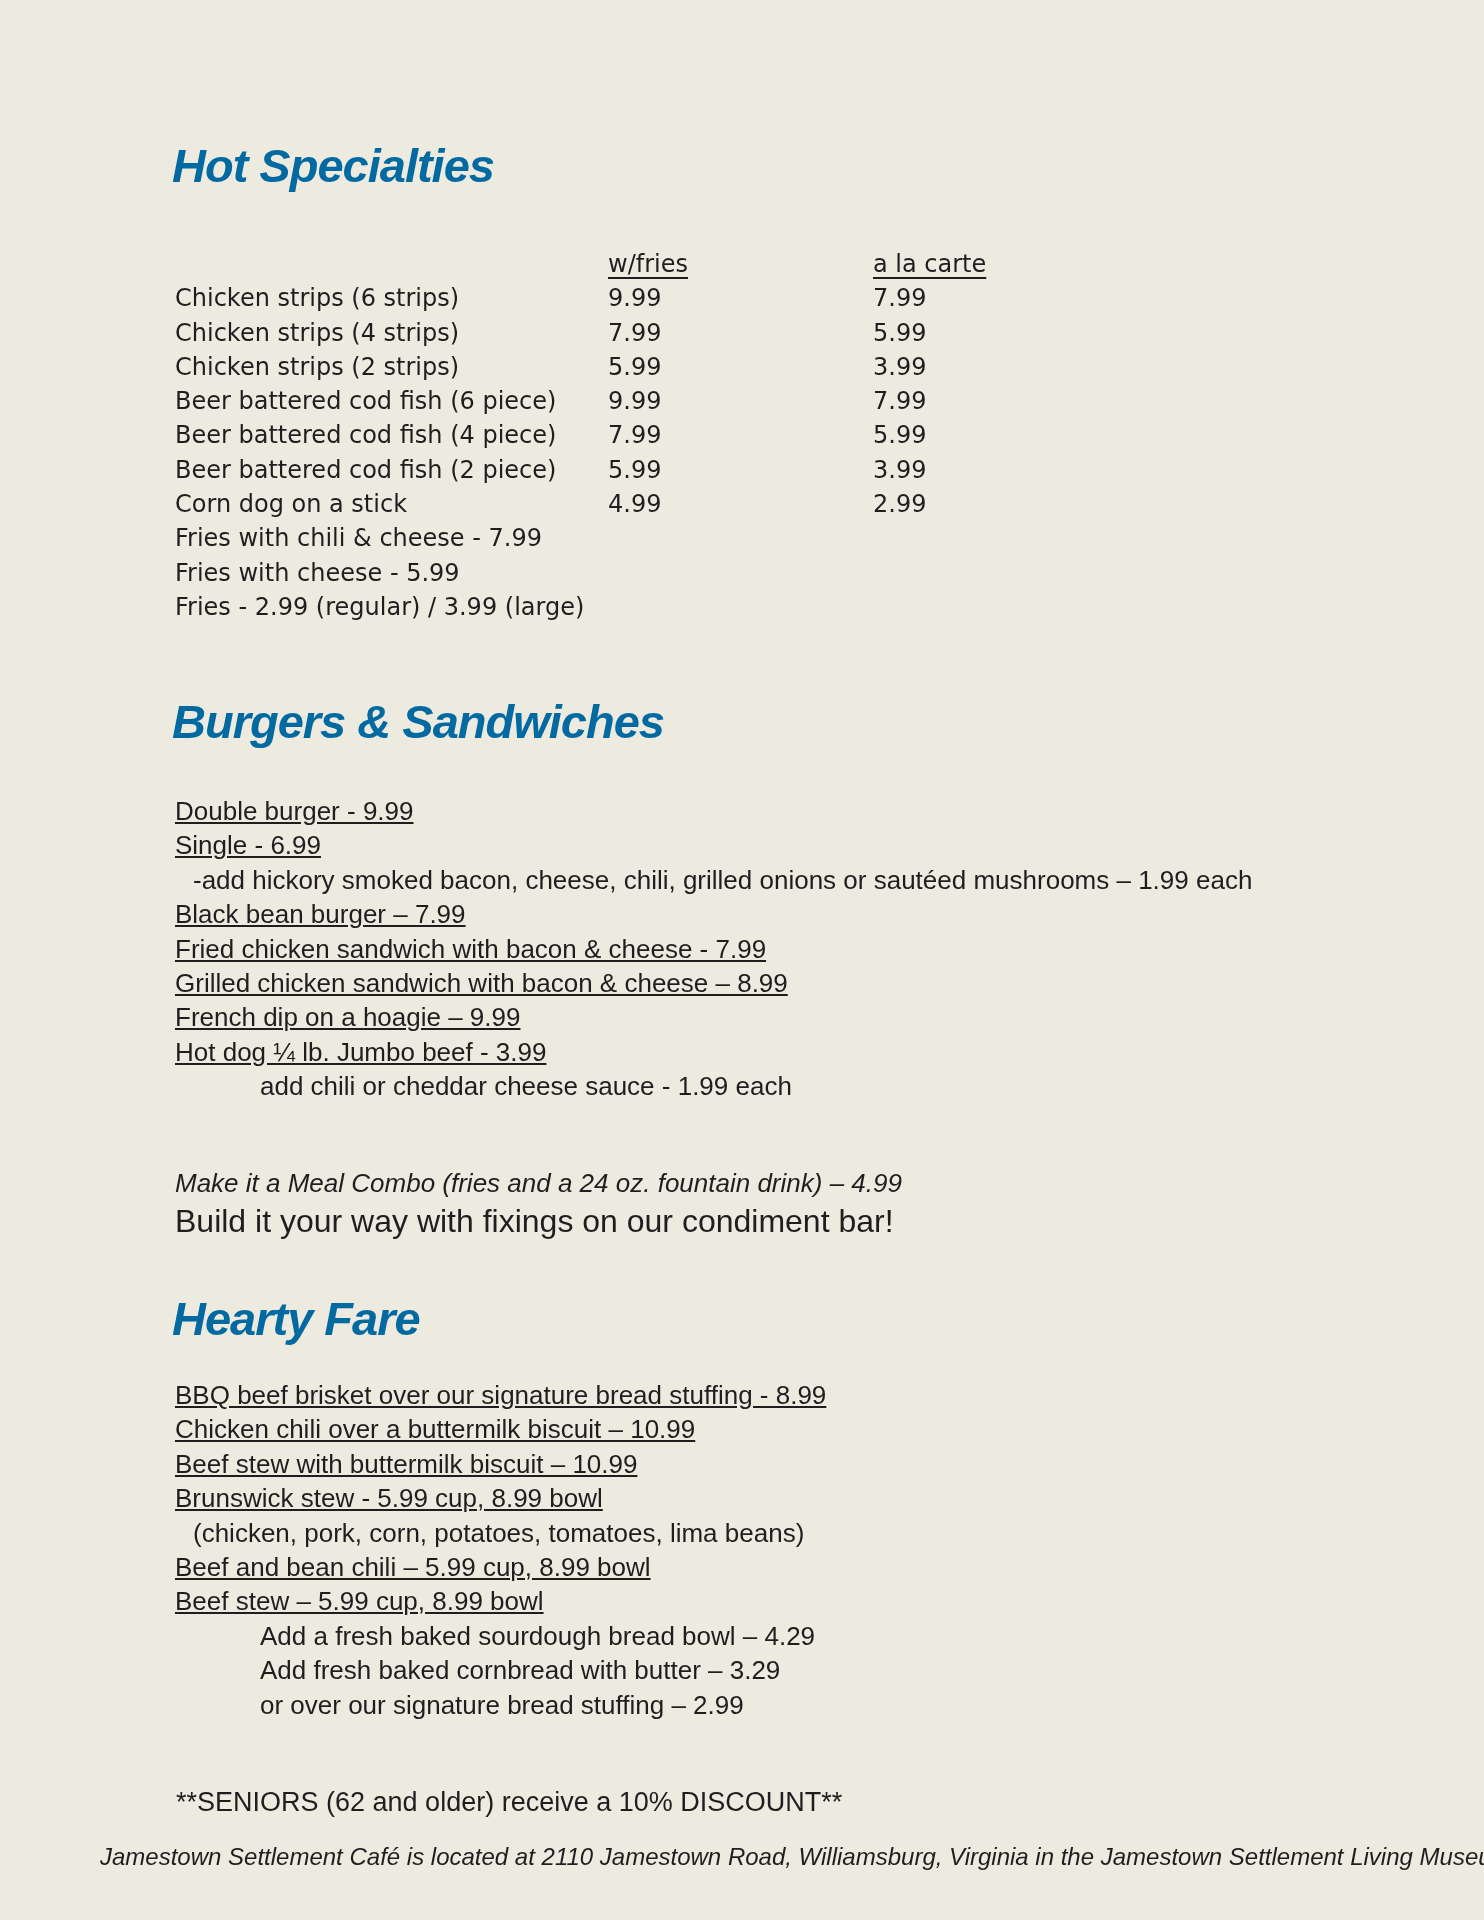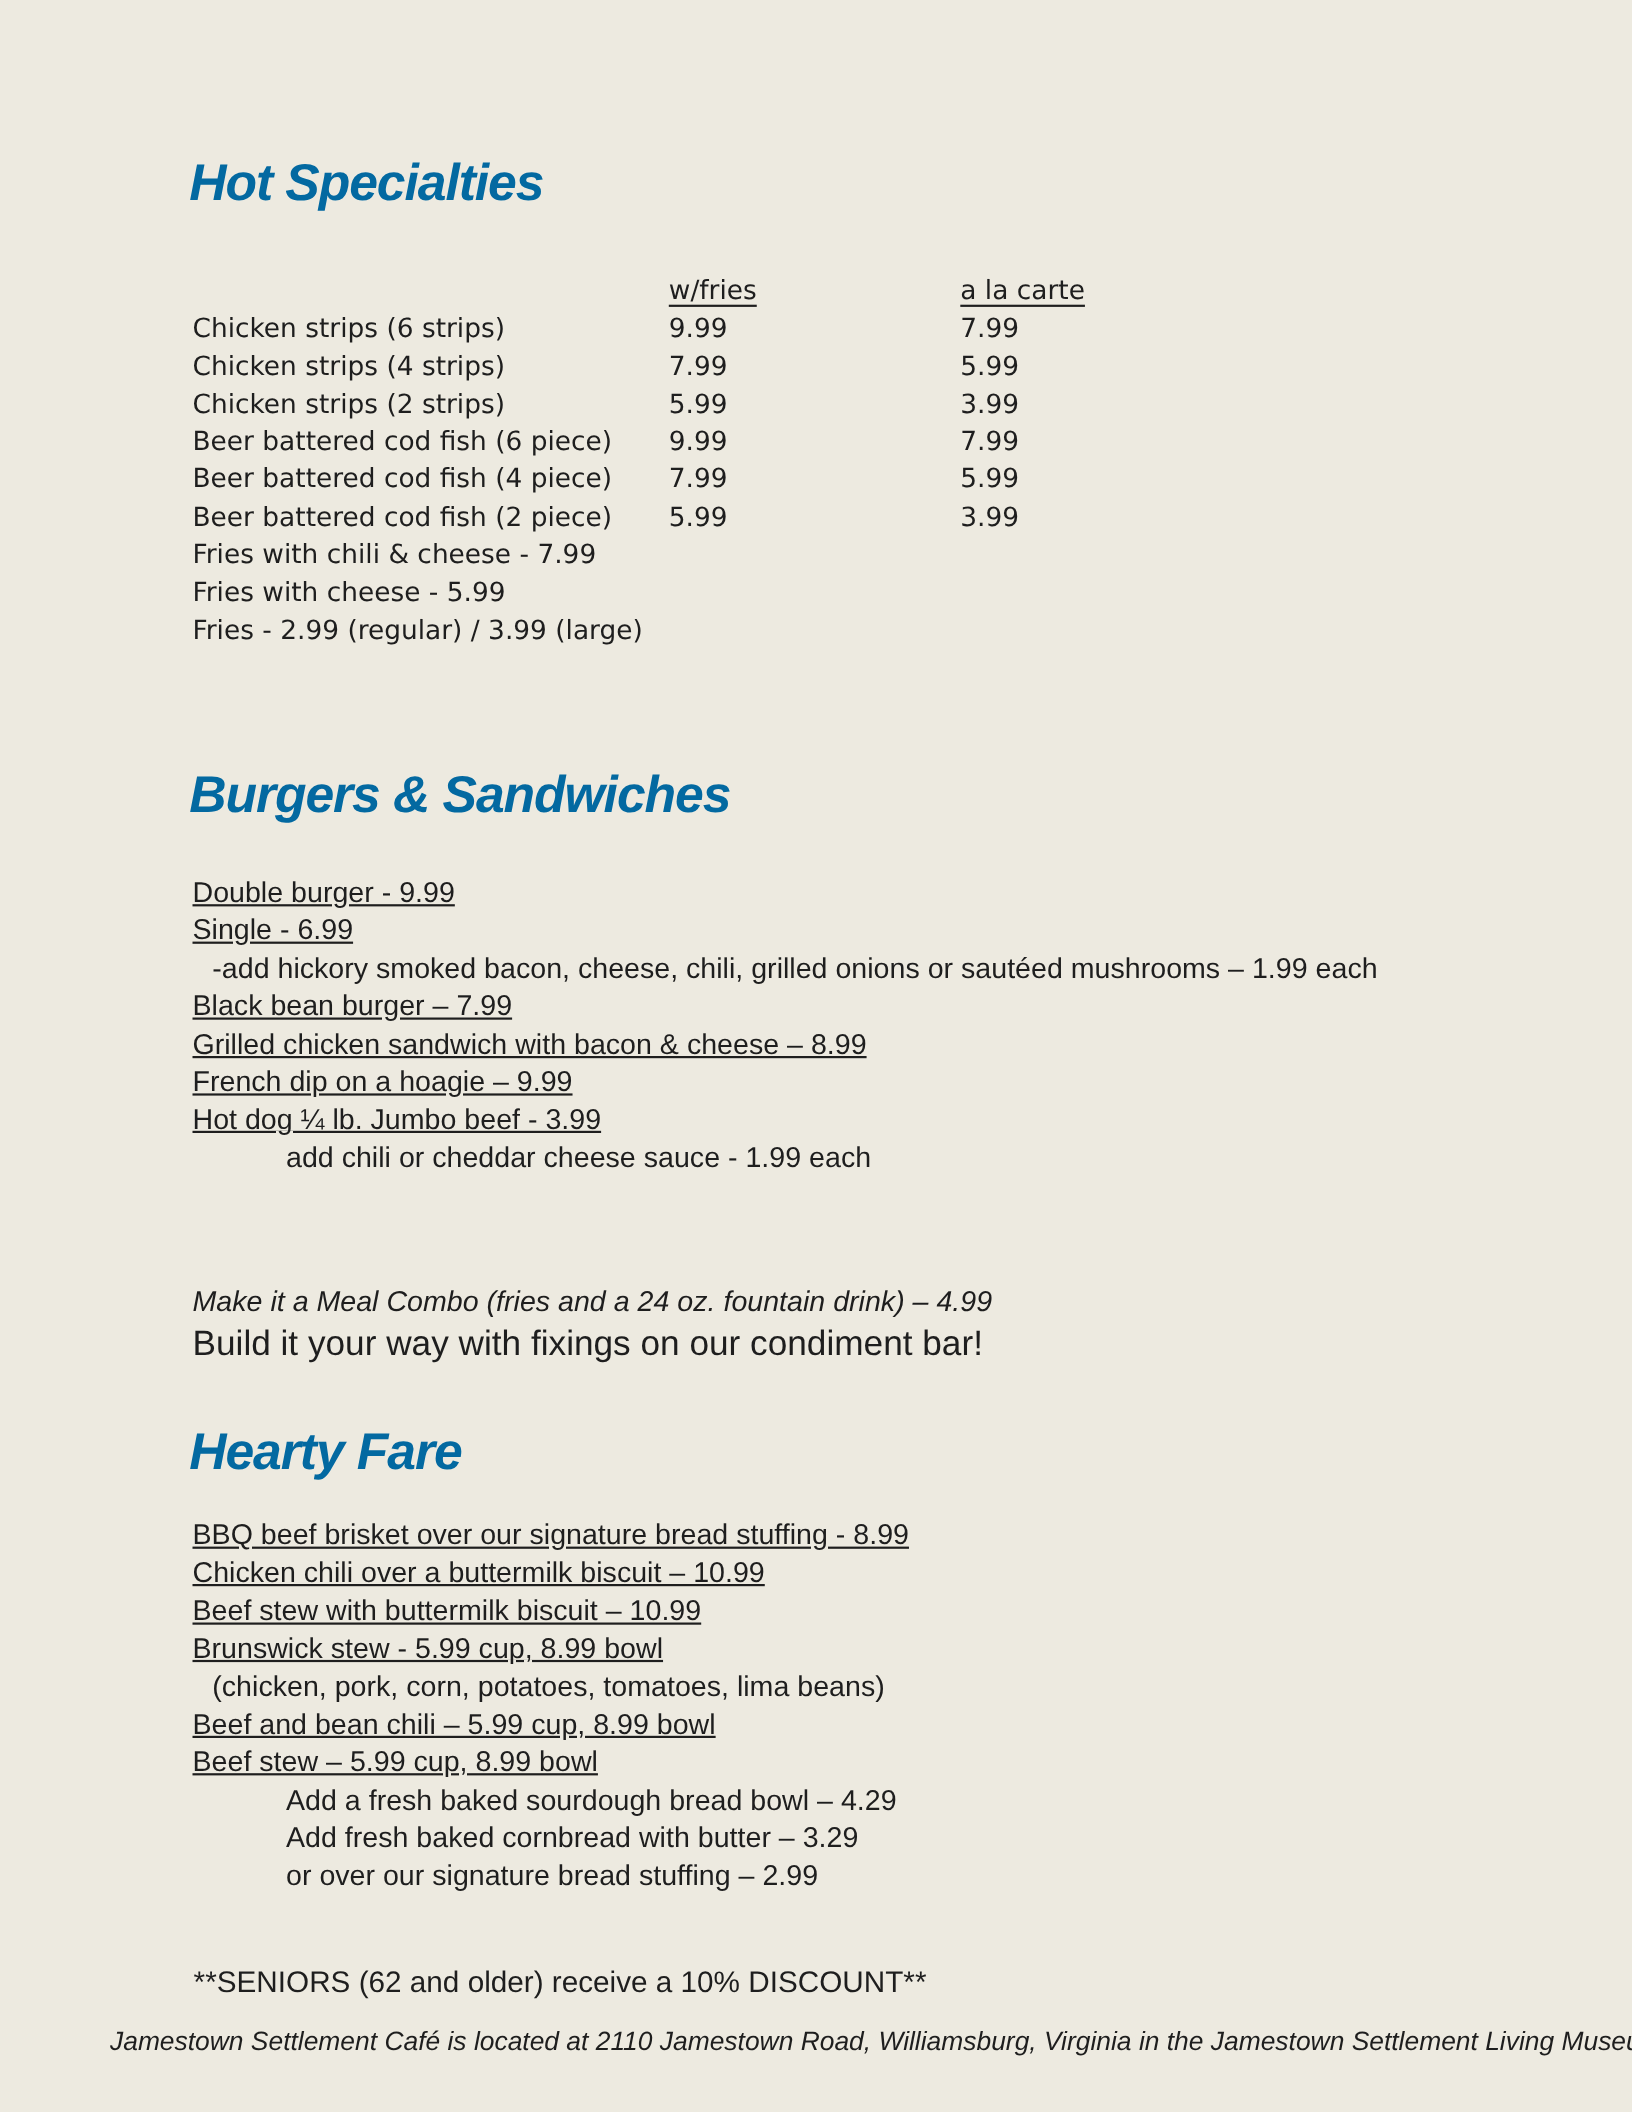"Corn dog on a stick" div.t-row { html: none -> <div> <span>Corn dog on a stick</span> <span>4.99</span> <span>2.99</span> </div> }
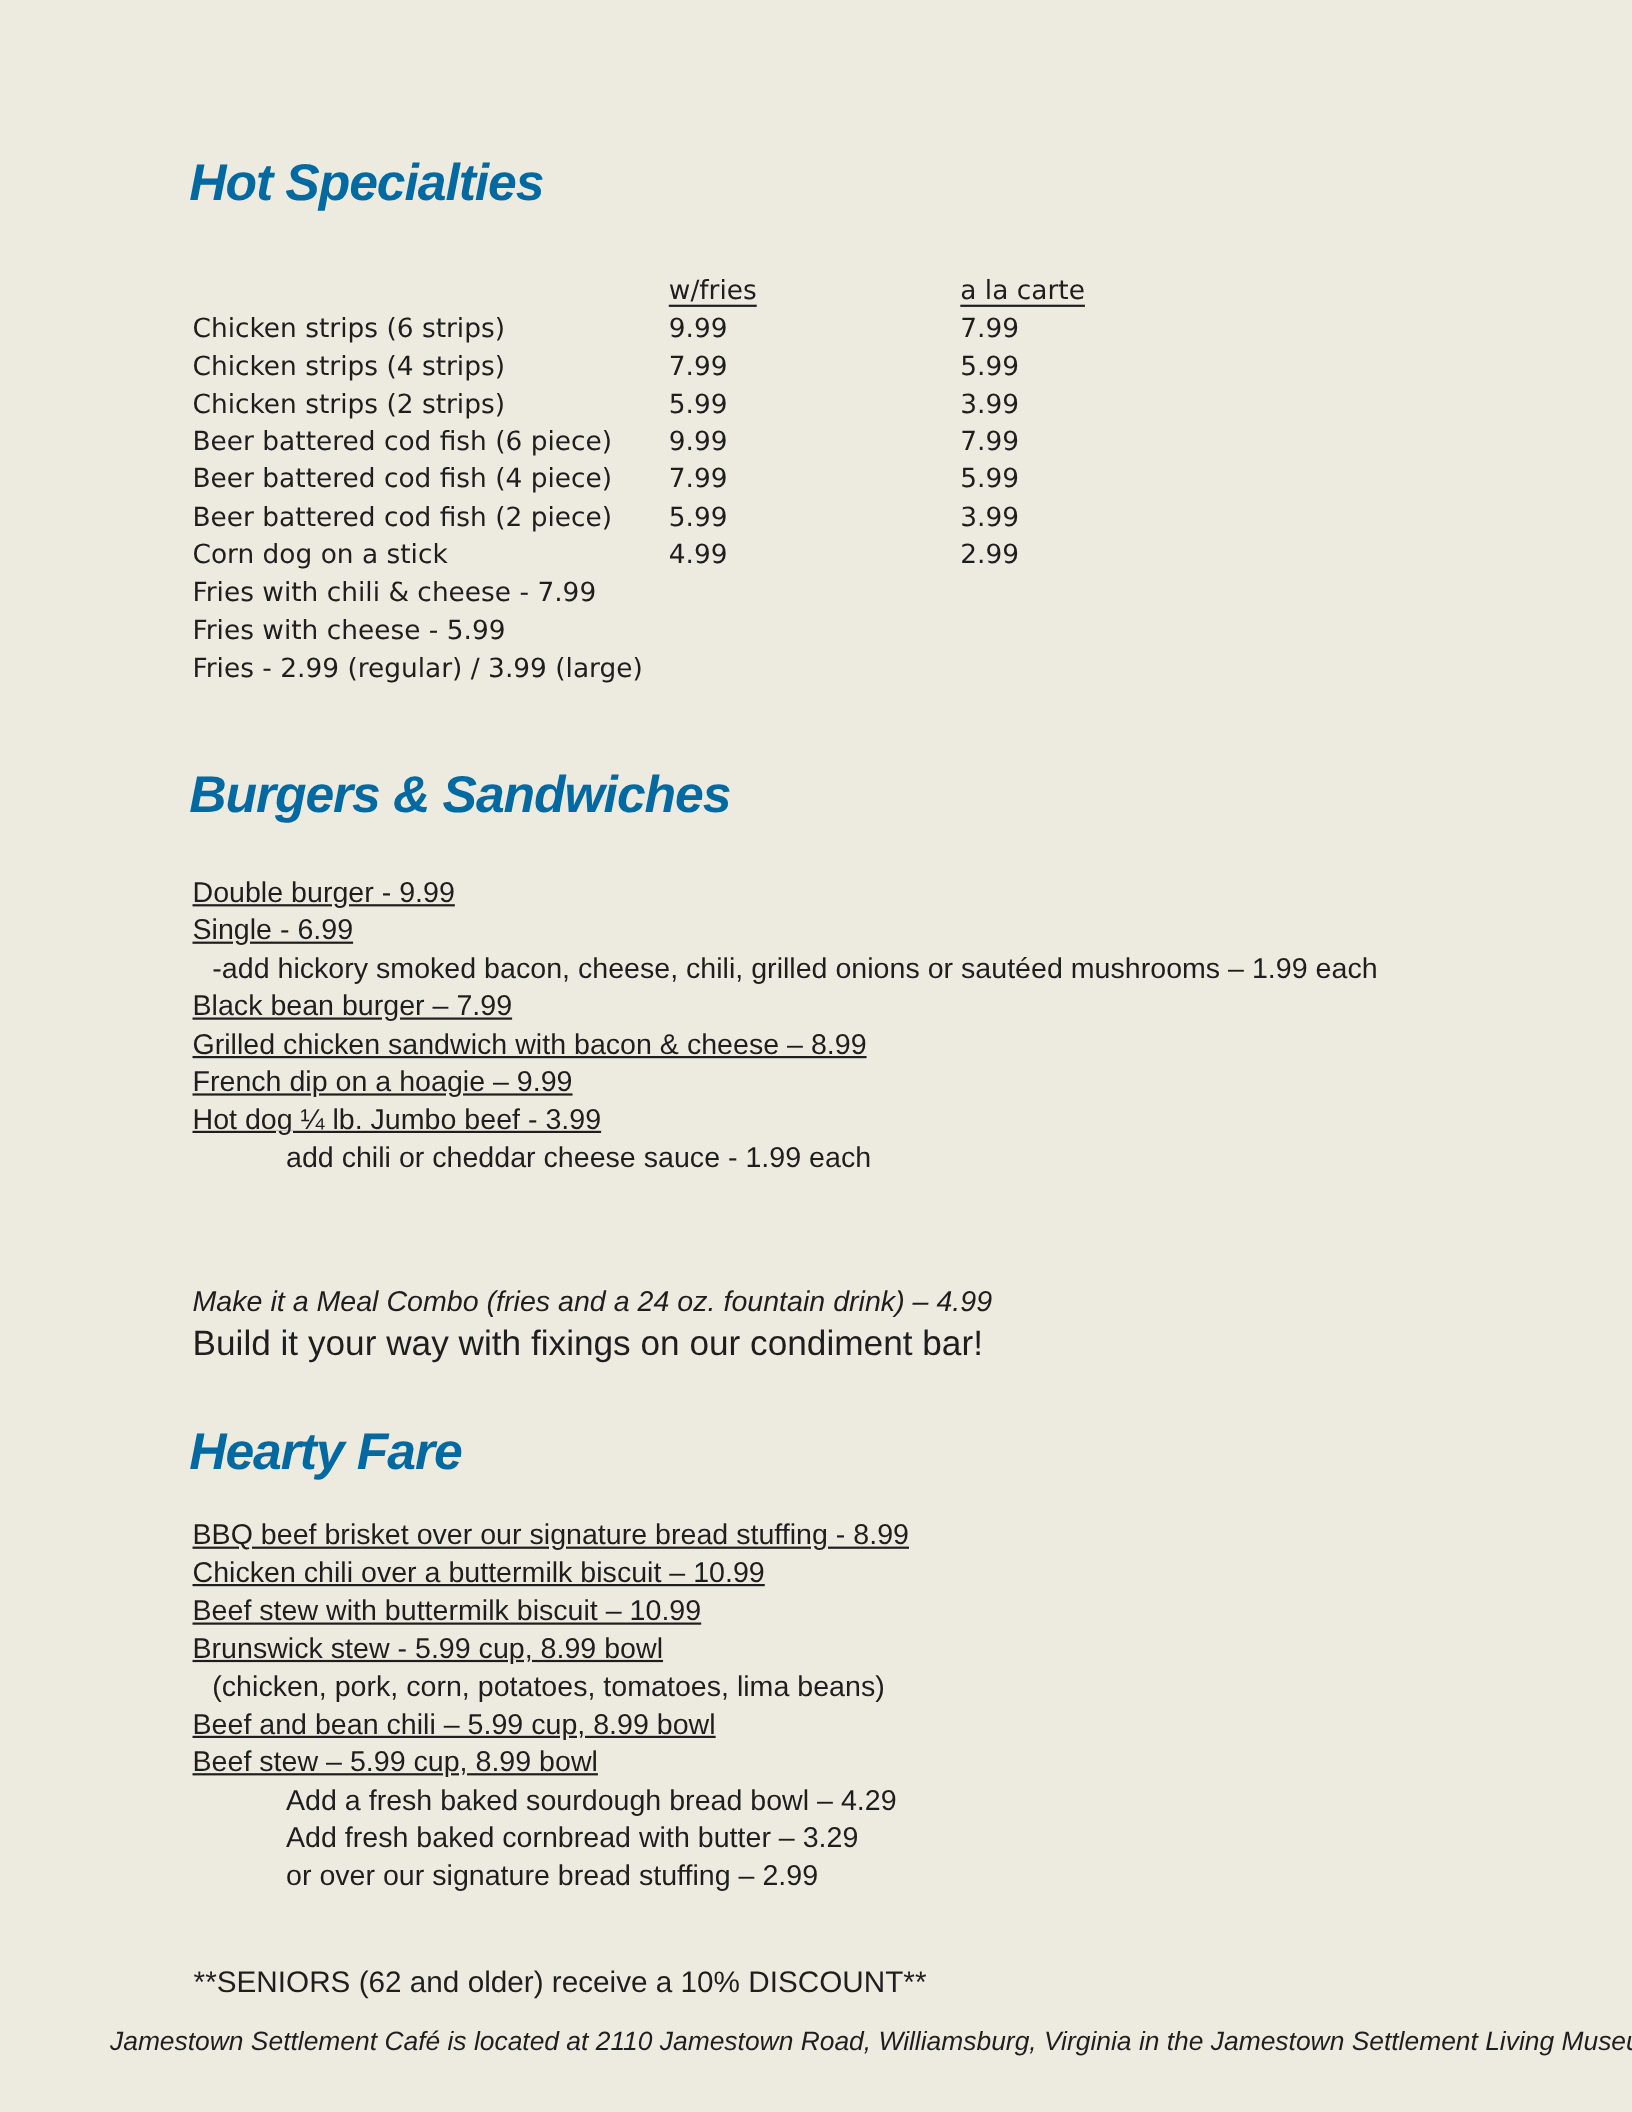"Fried chicken sandwich with bacon" div.body-line { html: none -> <div>Fried chicken sandwich with bacon &amp; cheese - 7.99</div> }
